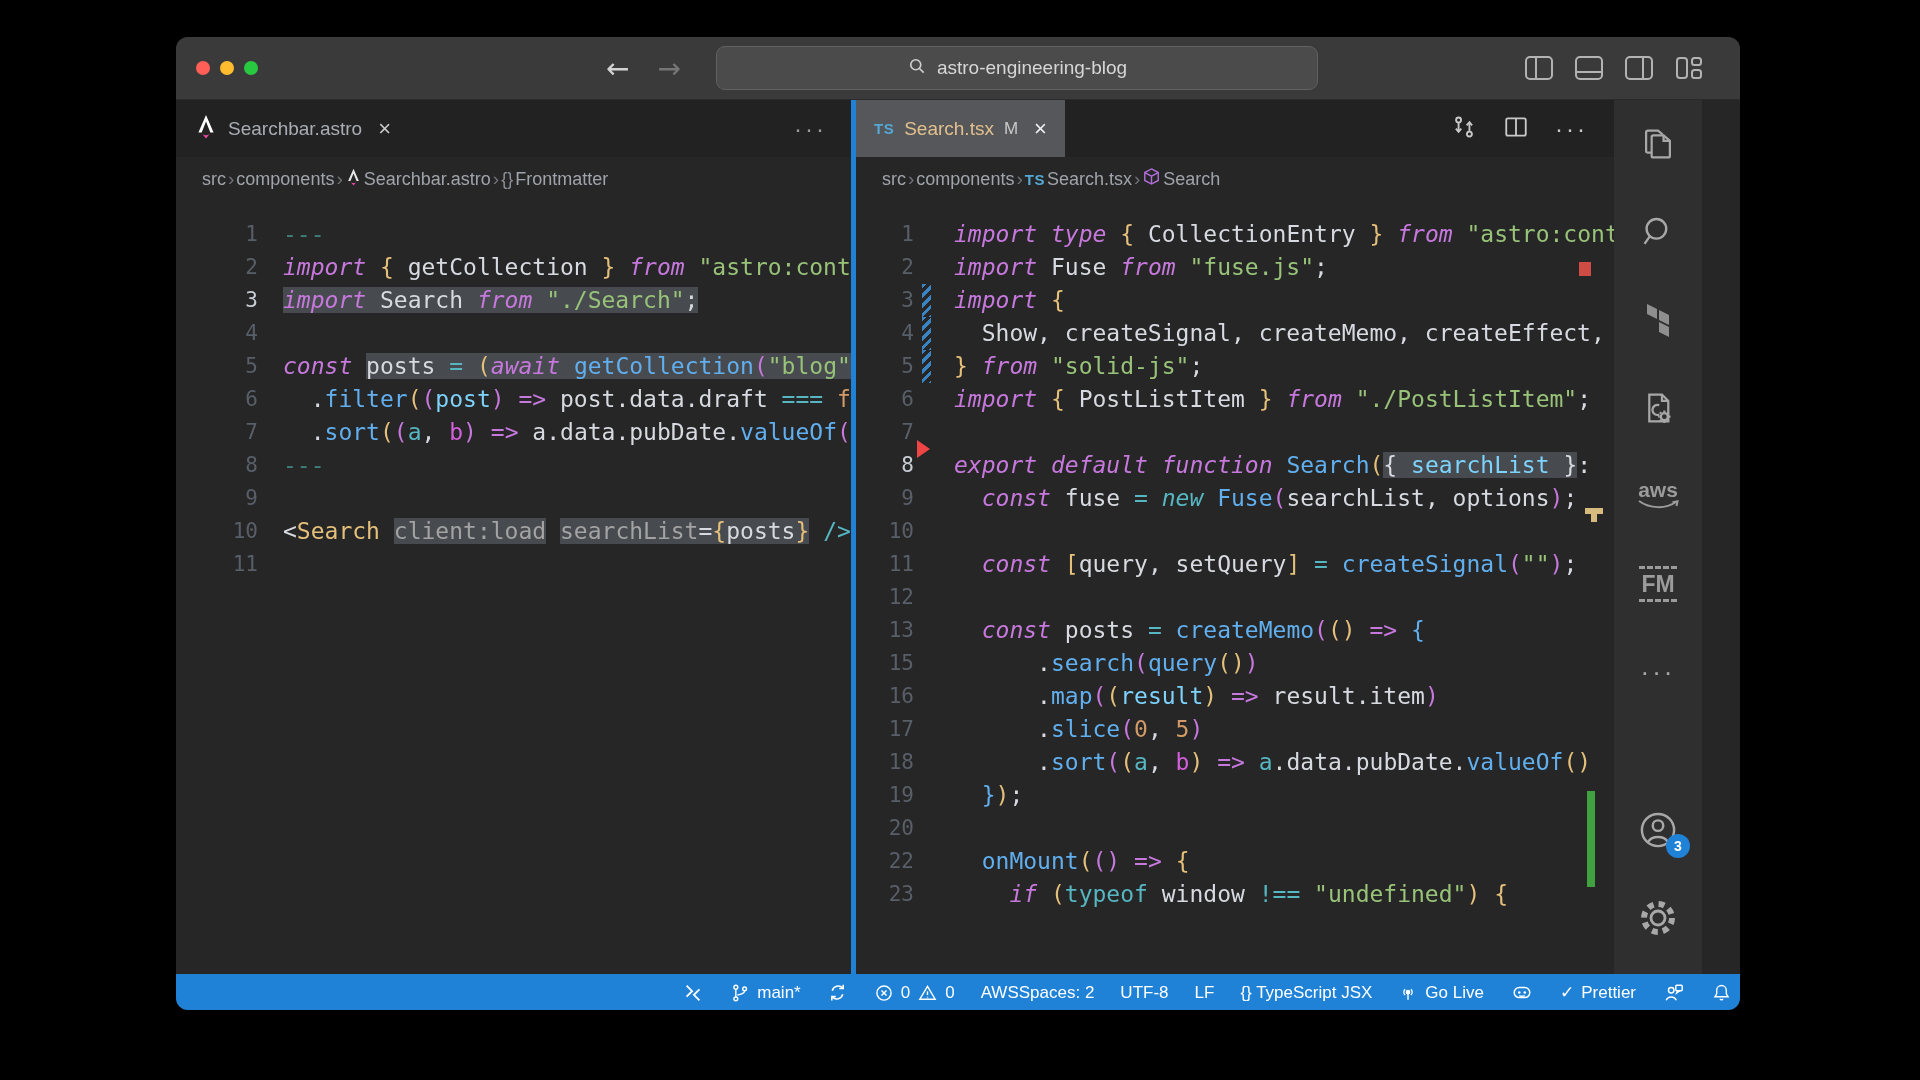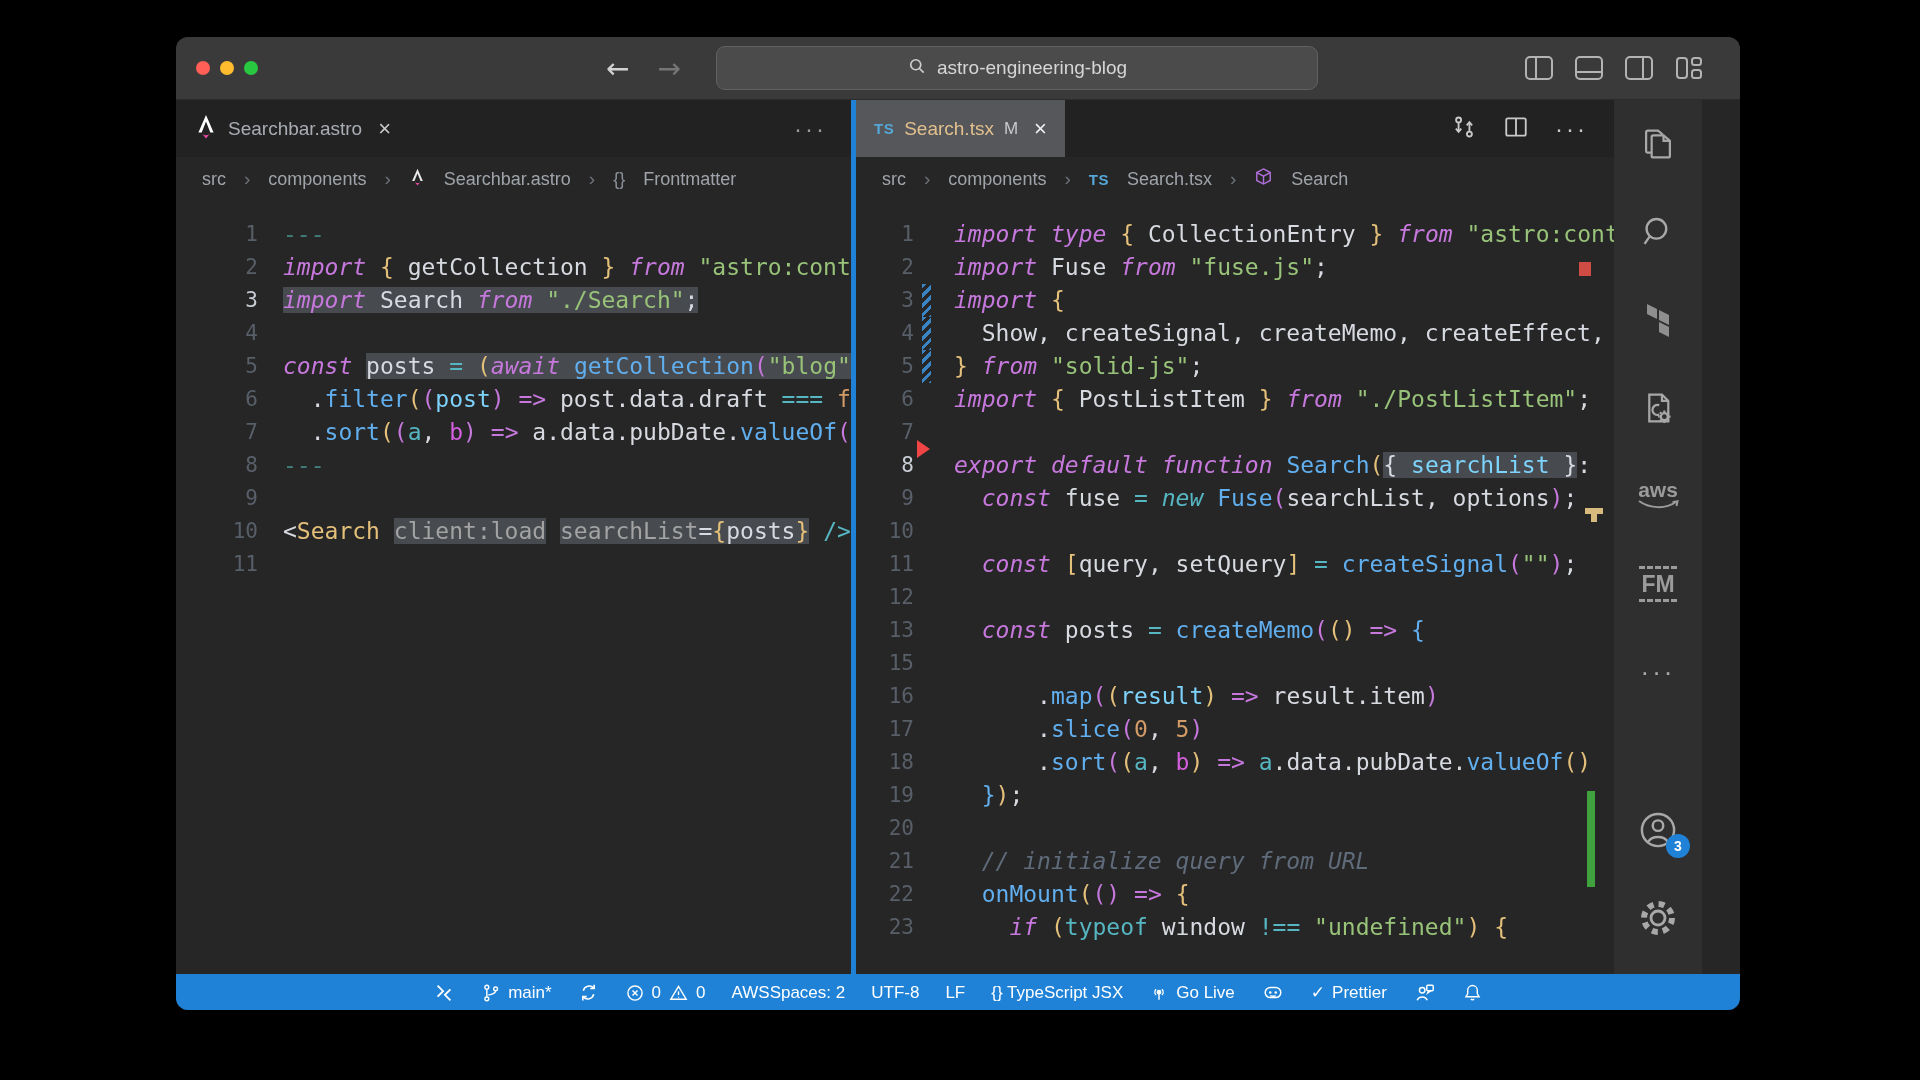"src" .breadcrumb { gap: 18px -> 2px }
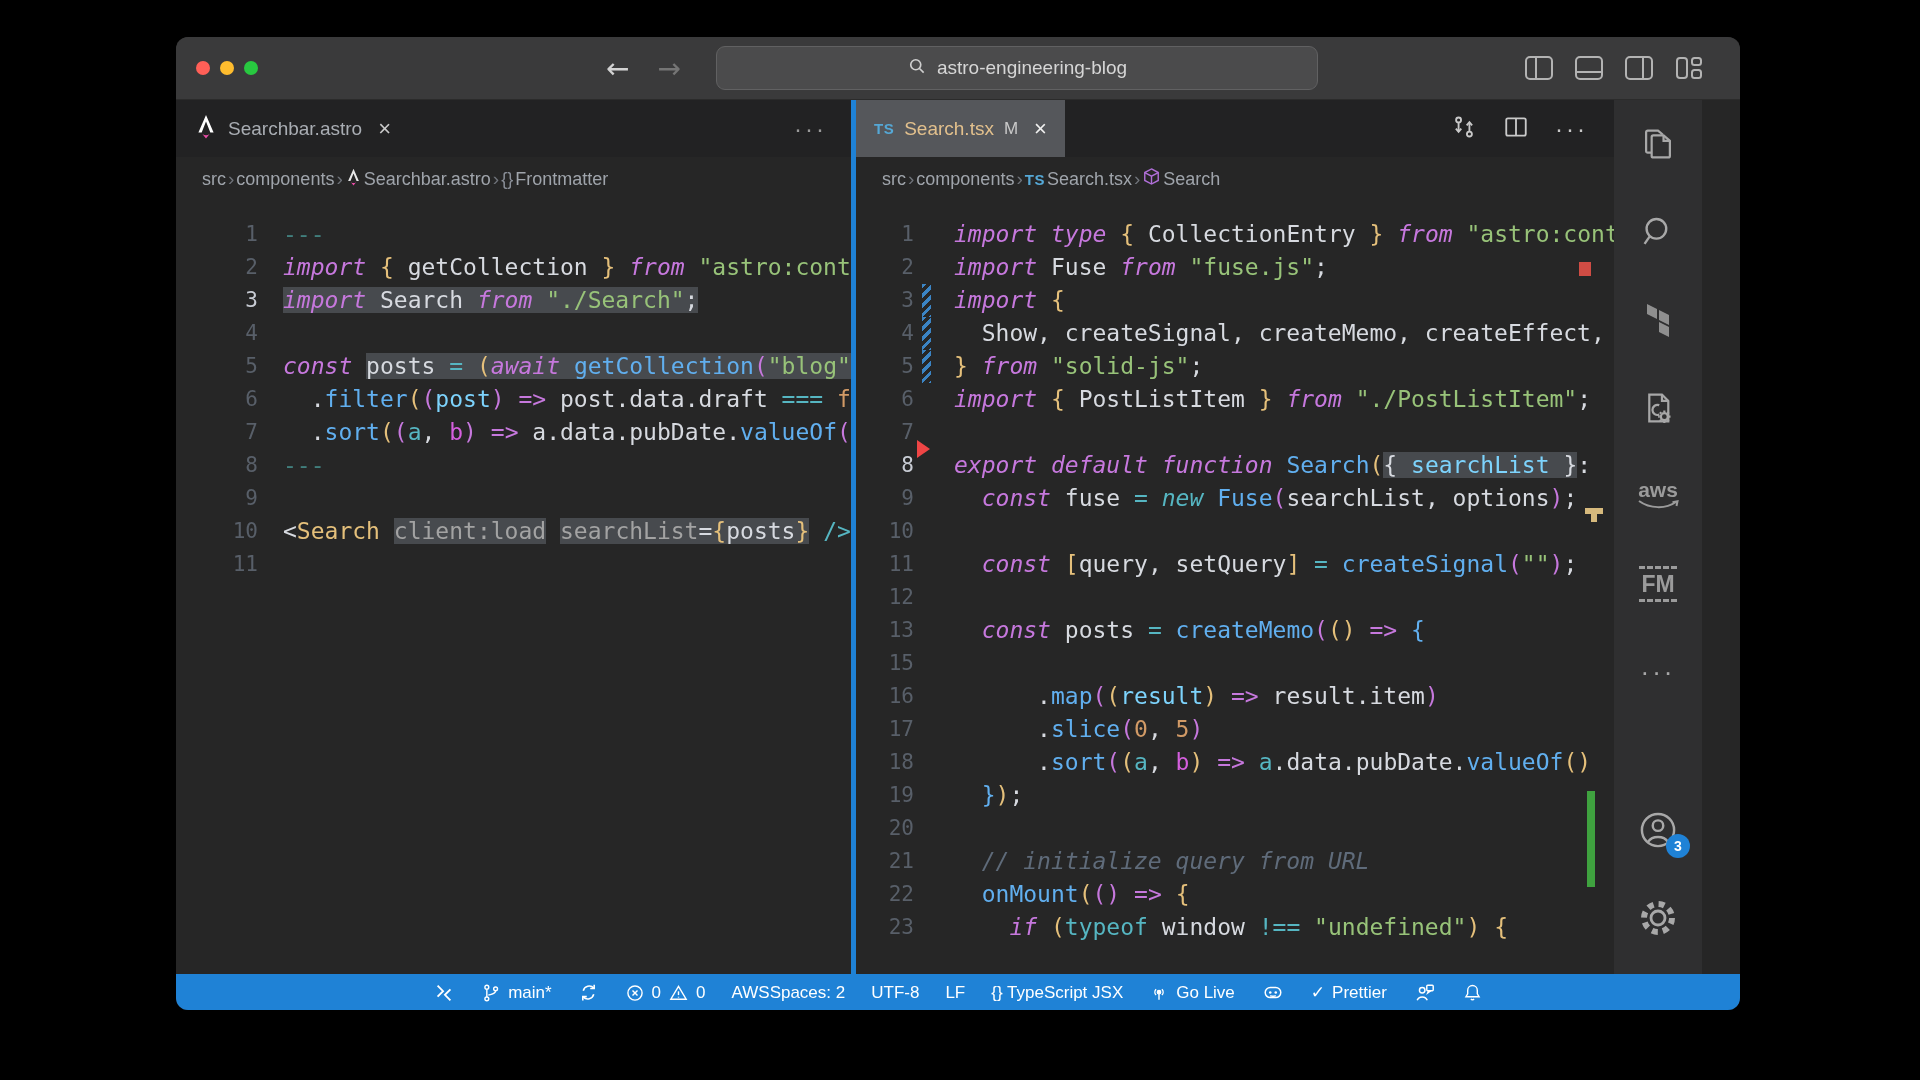".search(query())" span.ltx { html: none -> <span><span> .</span><span>search</span><span>(</span><span>query</span><span>()</span><span>)</span></span> }
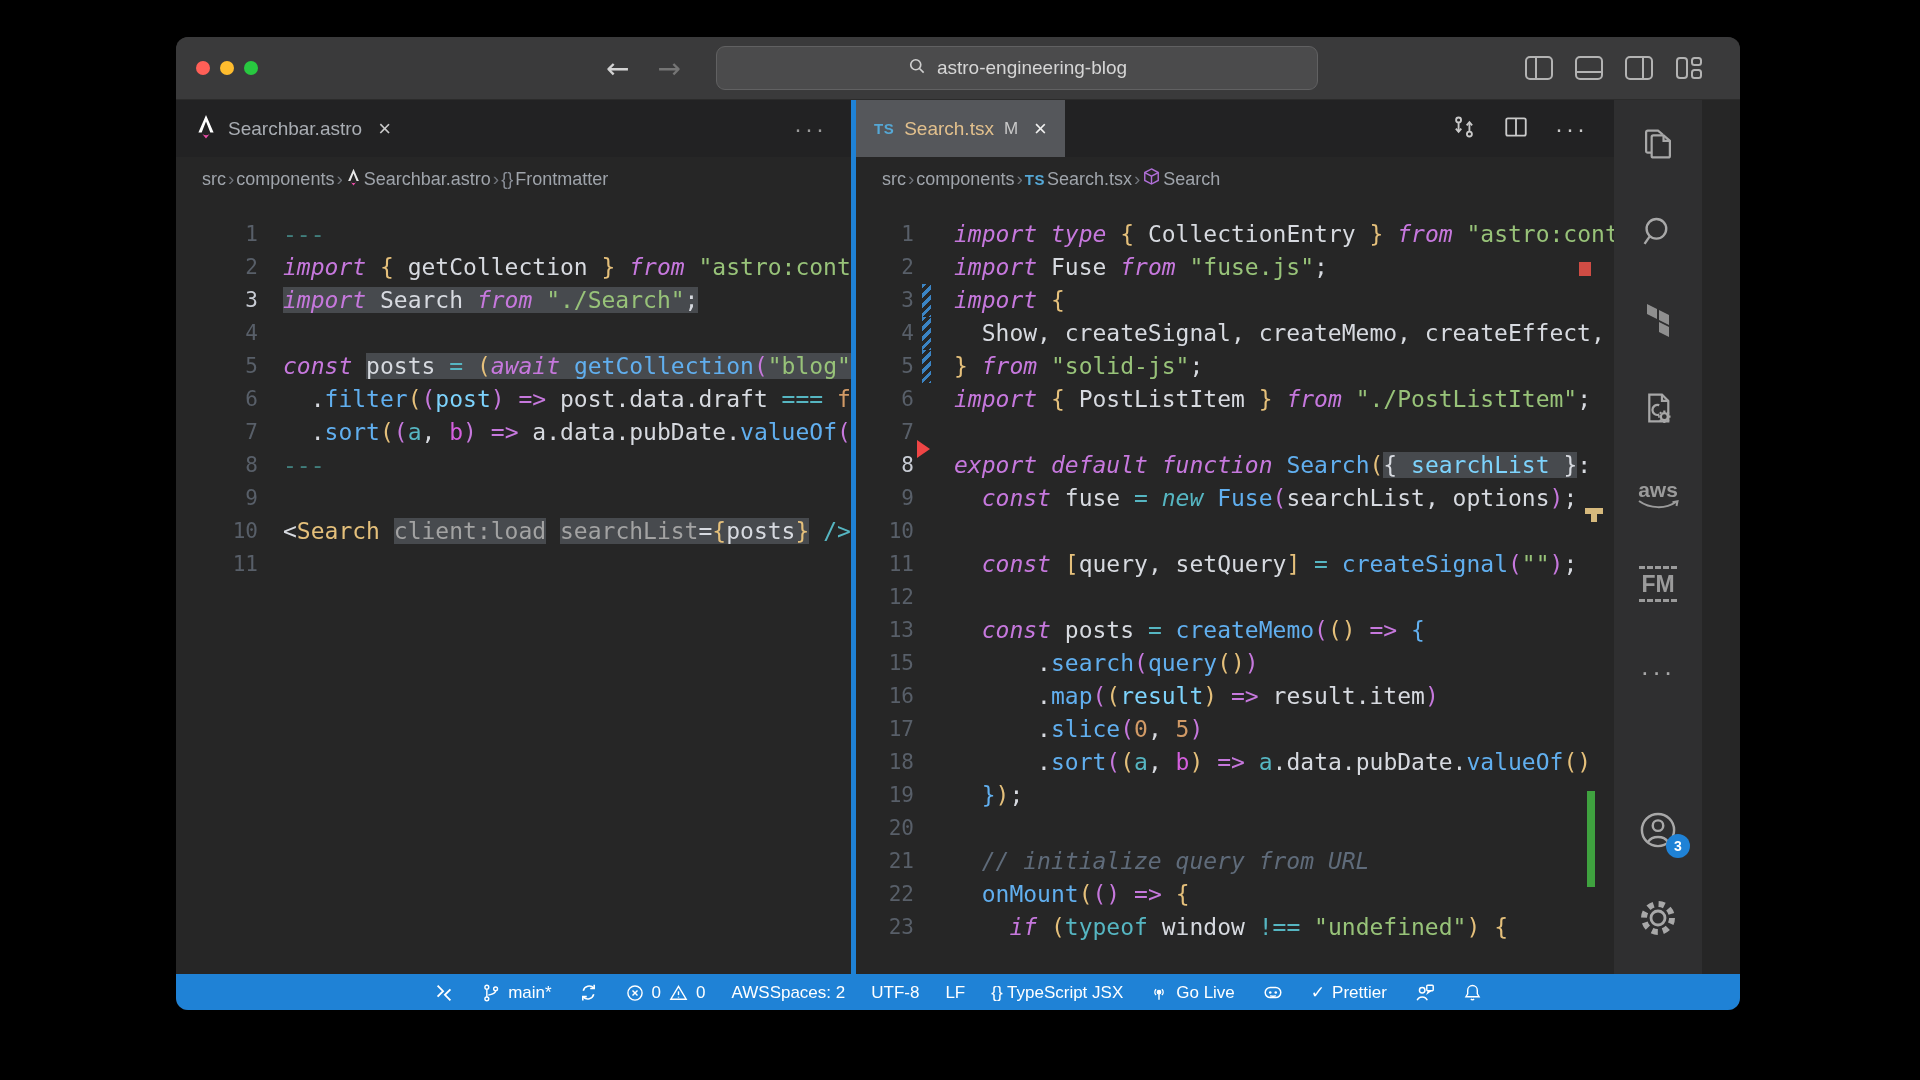"21" div.code-line { html: <div><span>21</span><span><span> </span><span>// initialize query from URL</span></span></div> -> none }
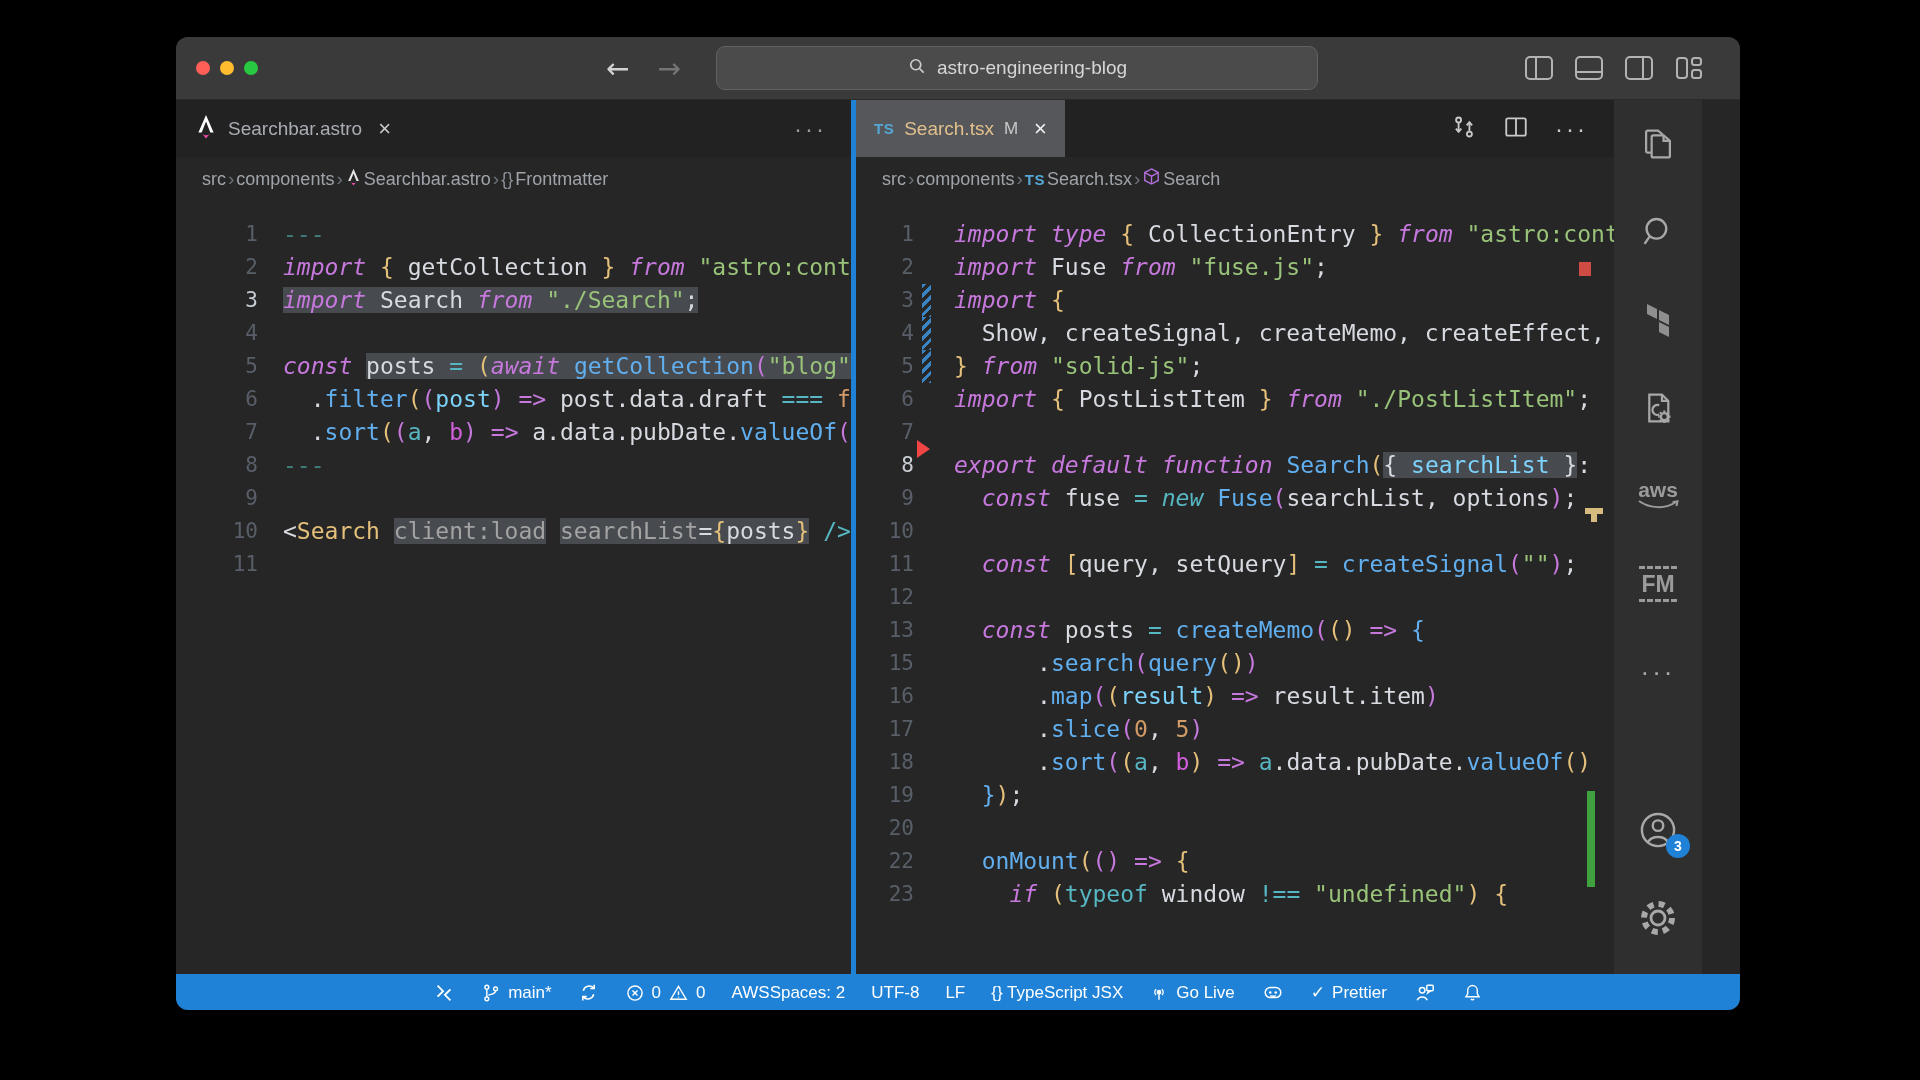"main*" .statusbar { justify-content: center -> flex-end; padding: 0 14px -> 0 8px }
